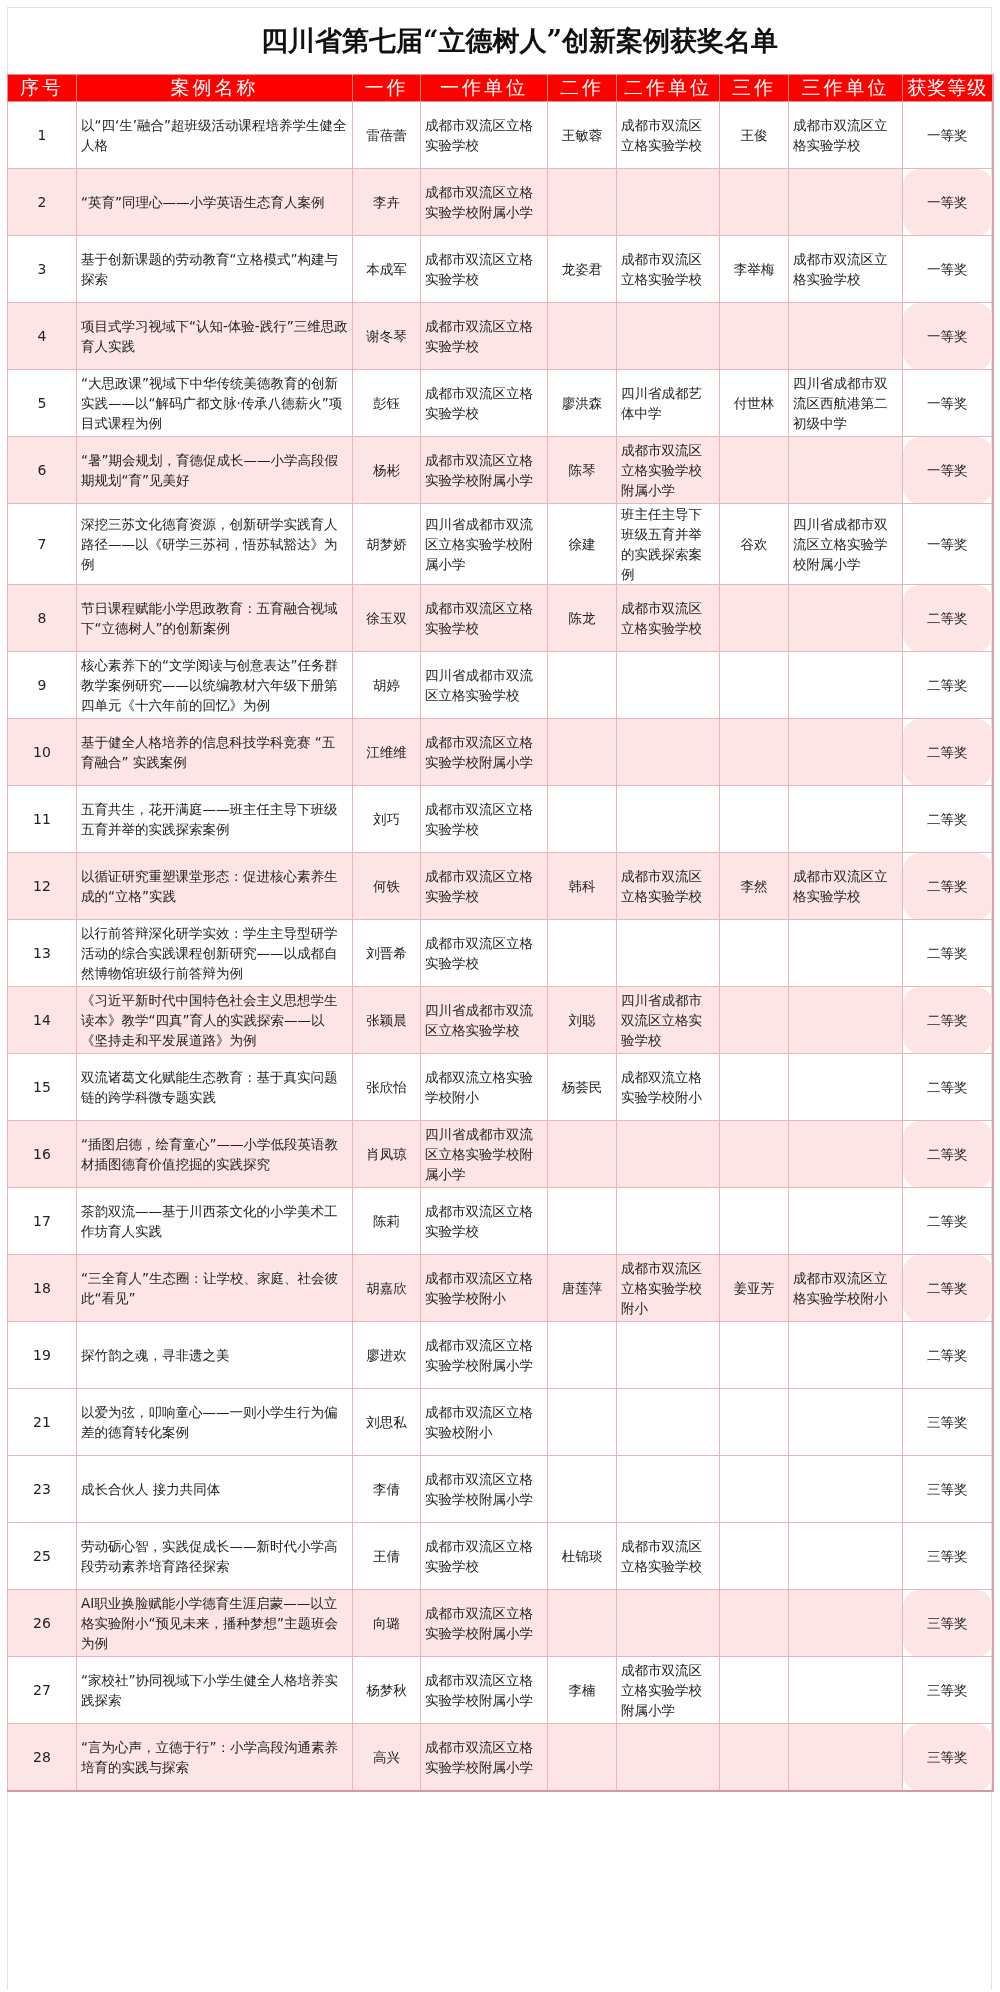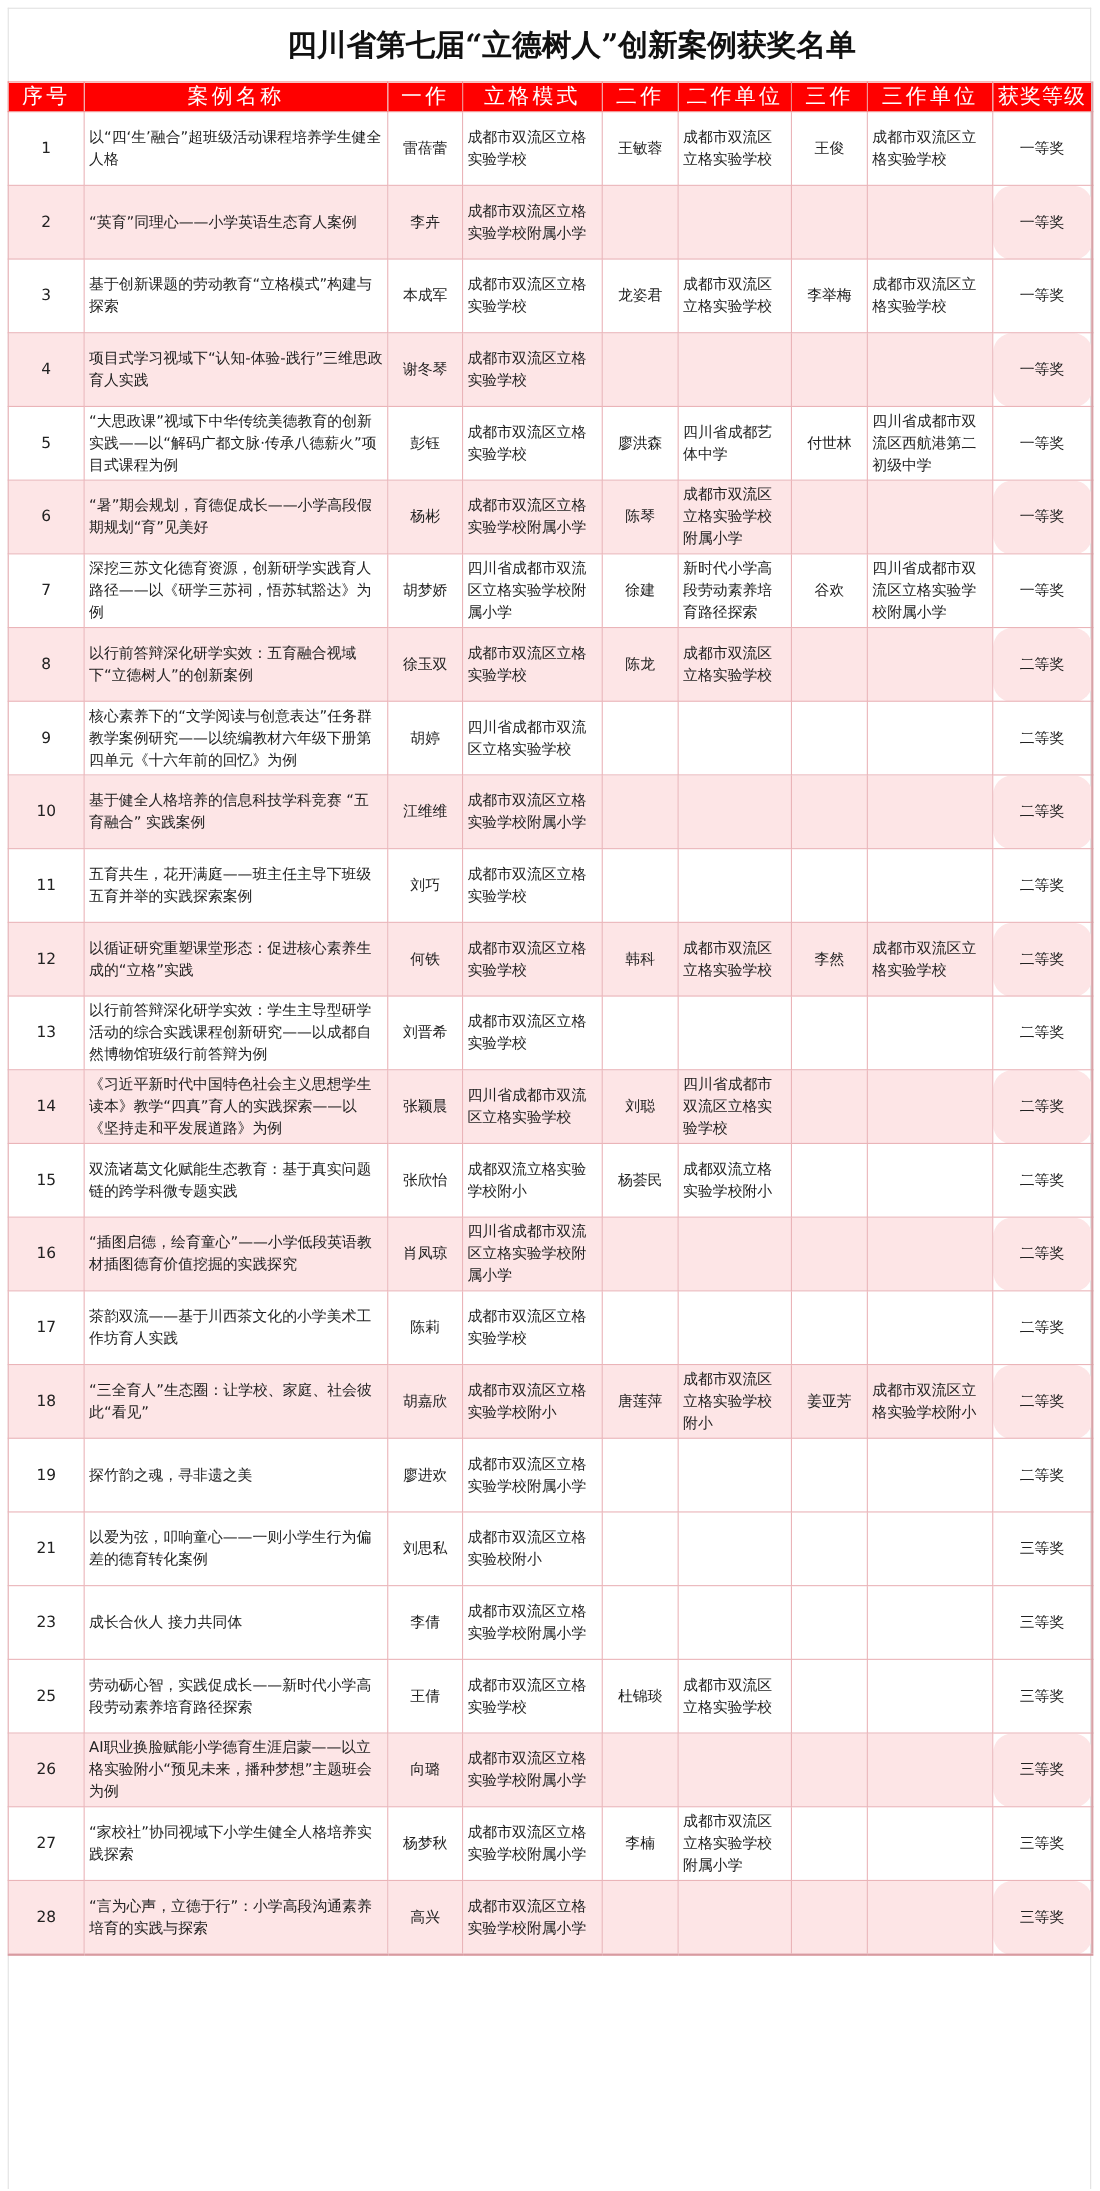"立格模式" th { text: 立格模式 -> 一作单位 }
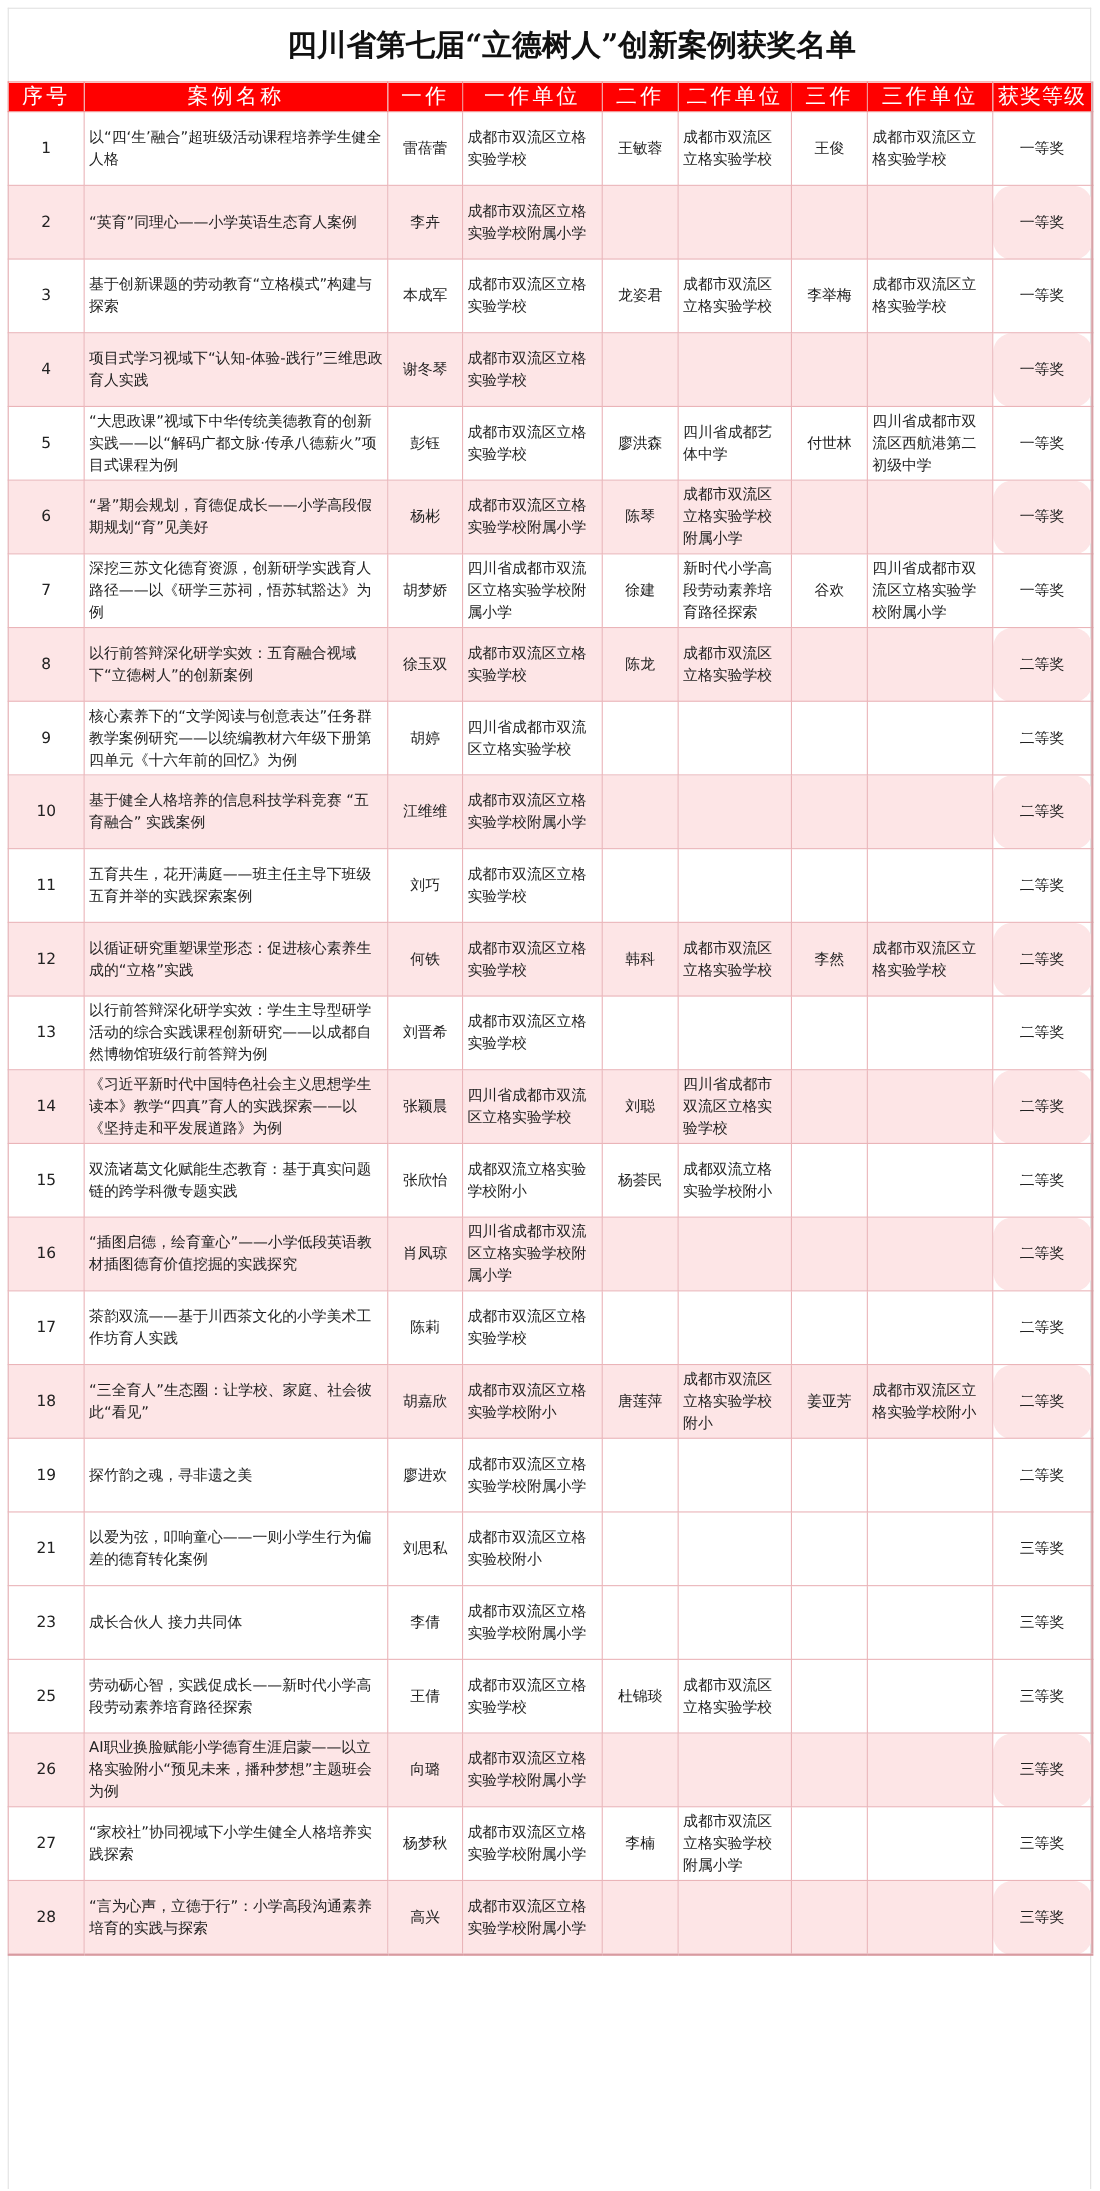"新时代小学高段劳动素养培育路径探索" td.l { text: 新时代小学高段劳动素养培育路径探索 -> 班主任主导下班级五育并举的实践探索案例 }
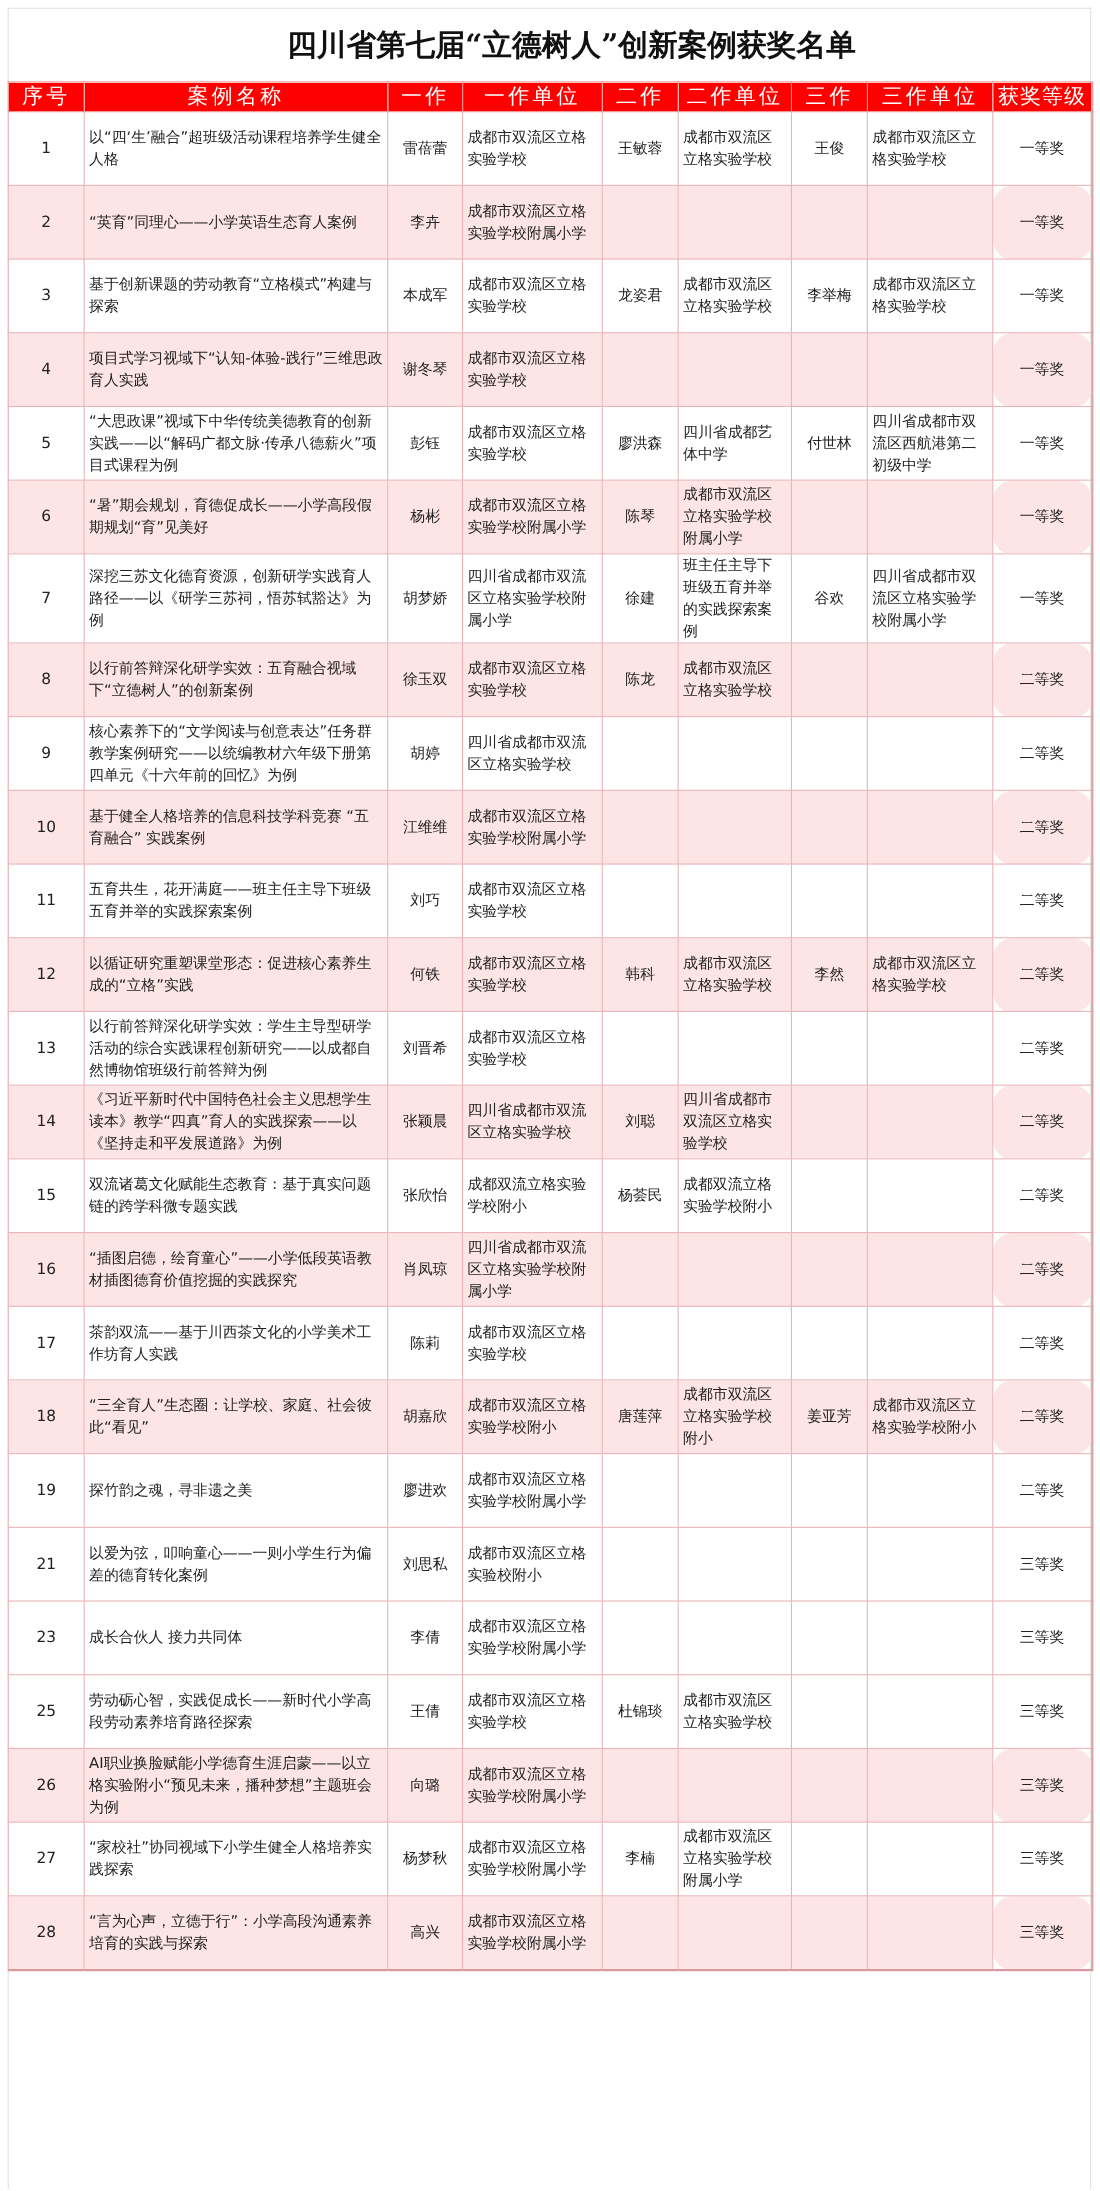"以行前答辩深化研学实效：五育融合视域下“立德树人”的创新案例" td.l { text: 以行前答辩深化研学实效 -> 节日课程赋能小学思政教育 }
